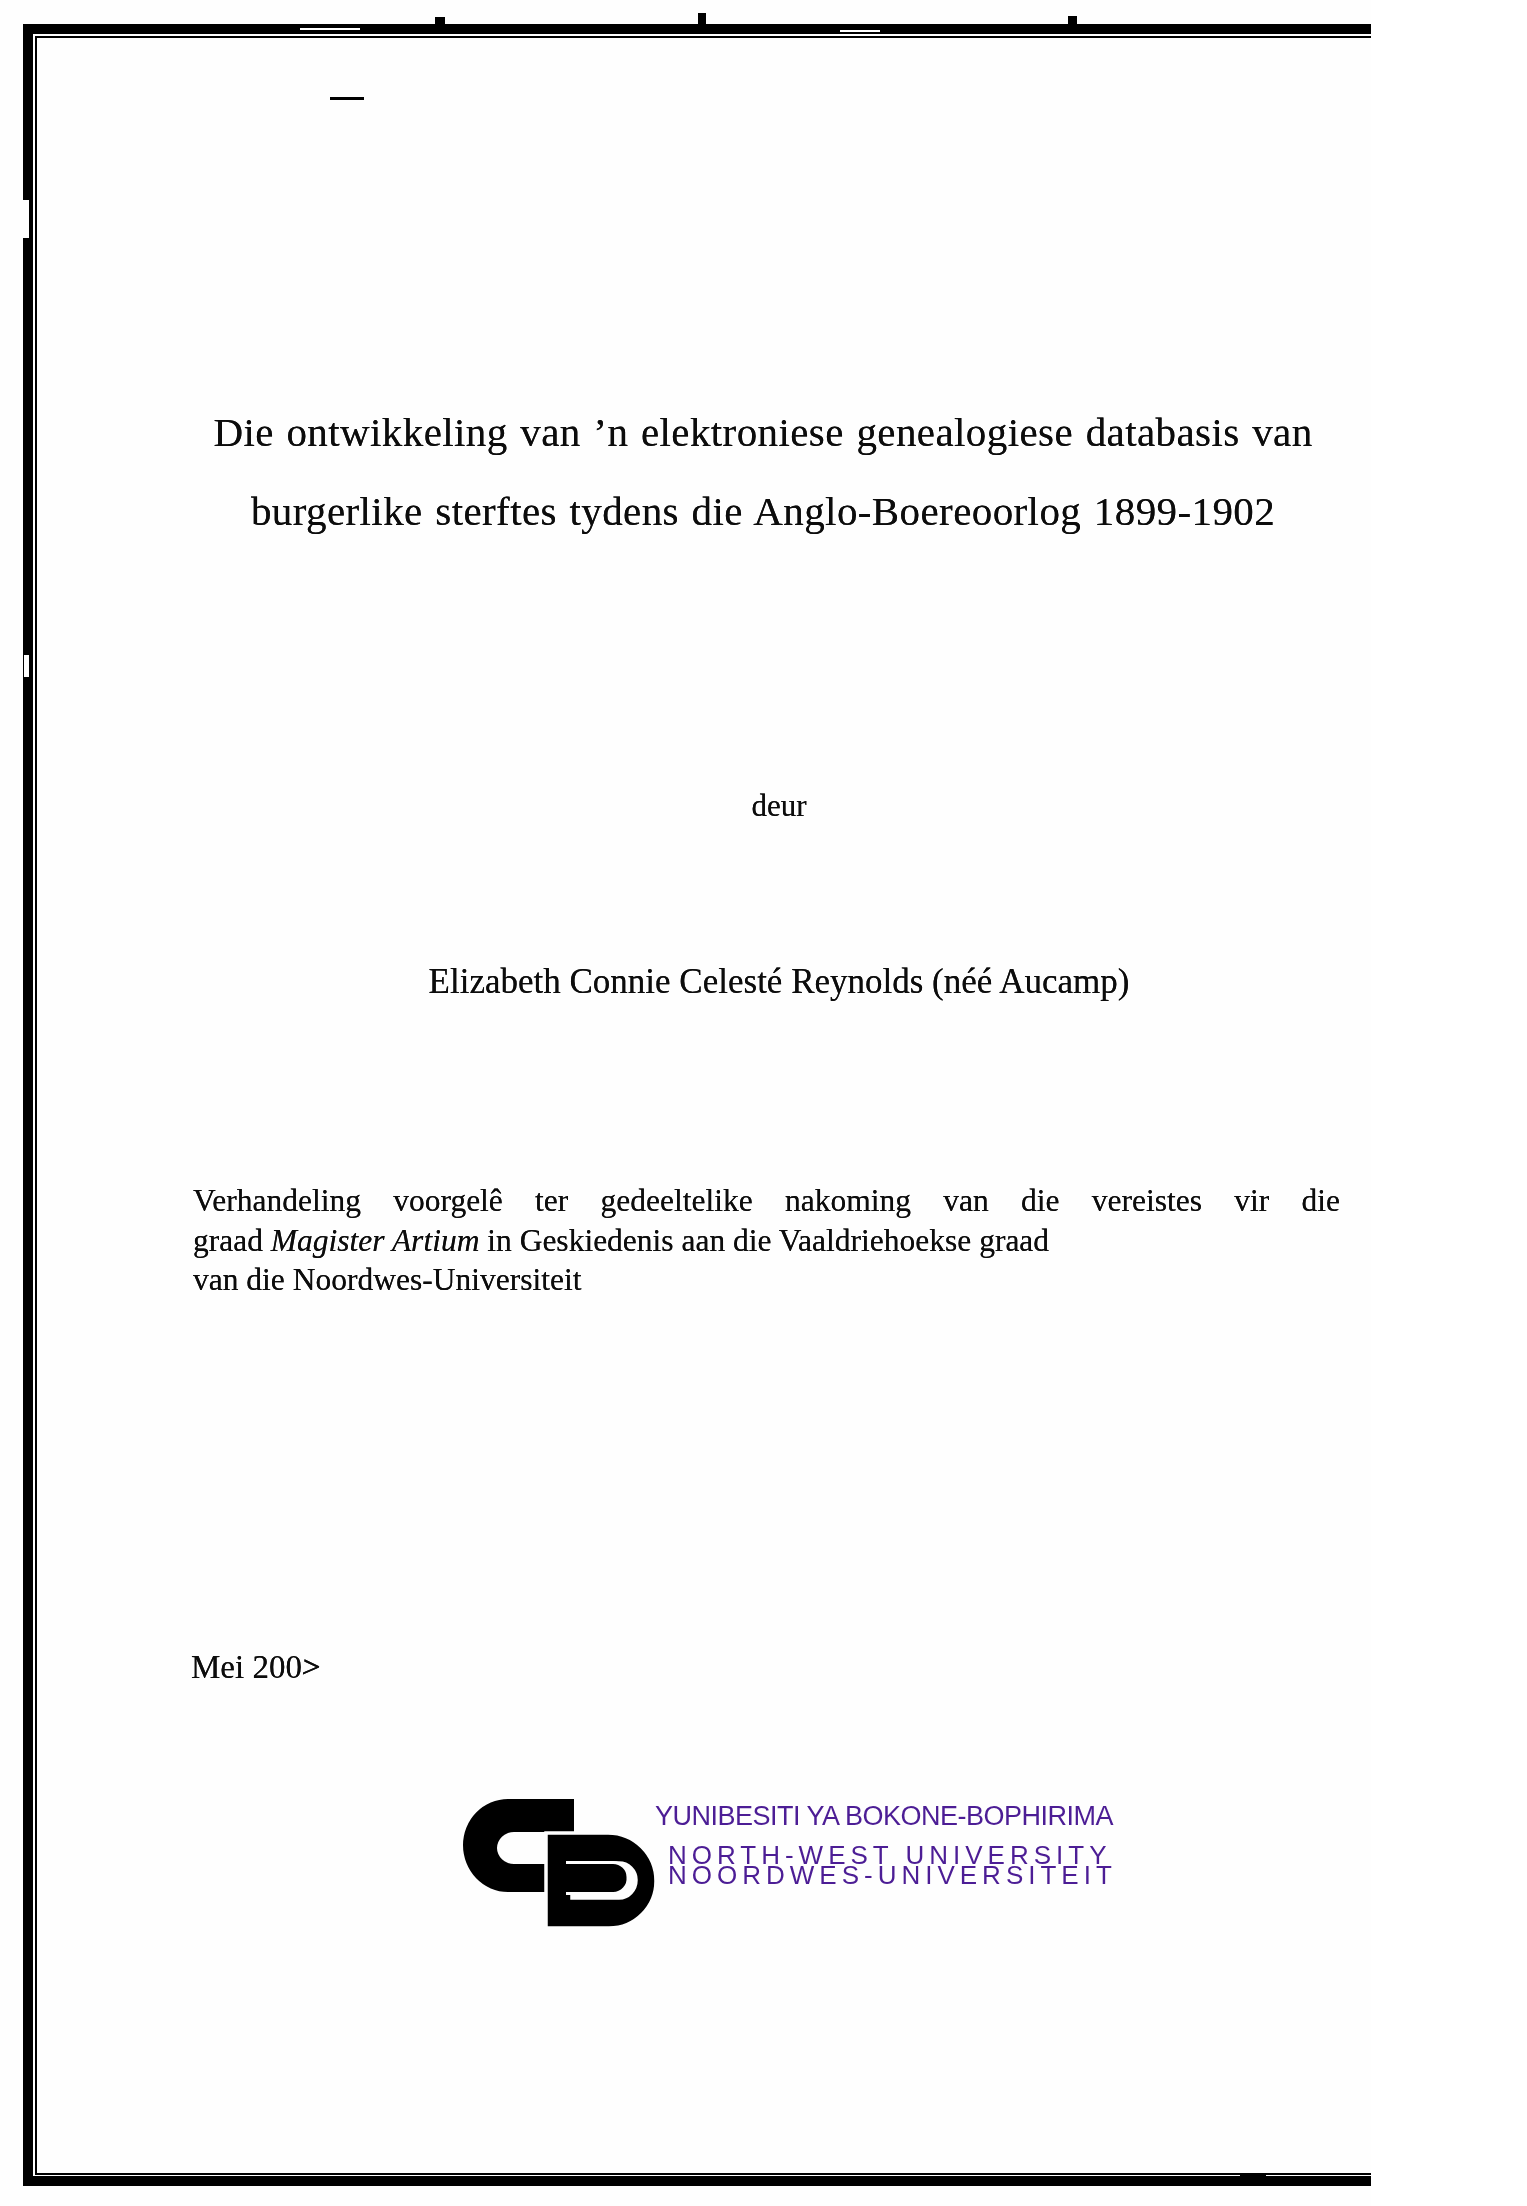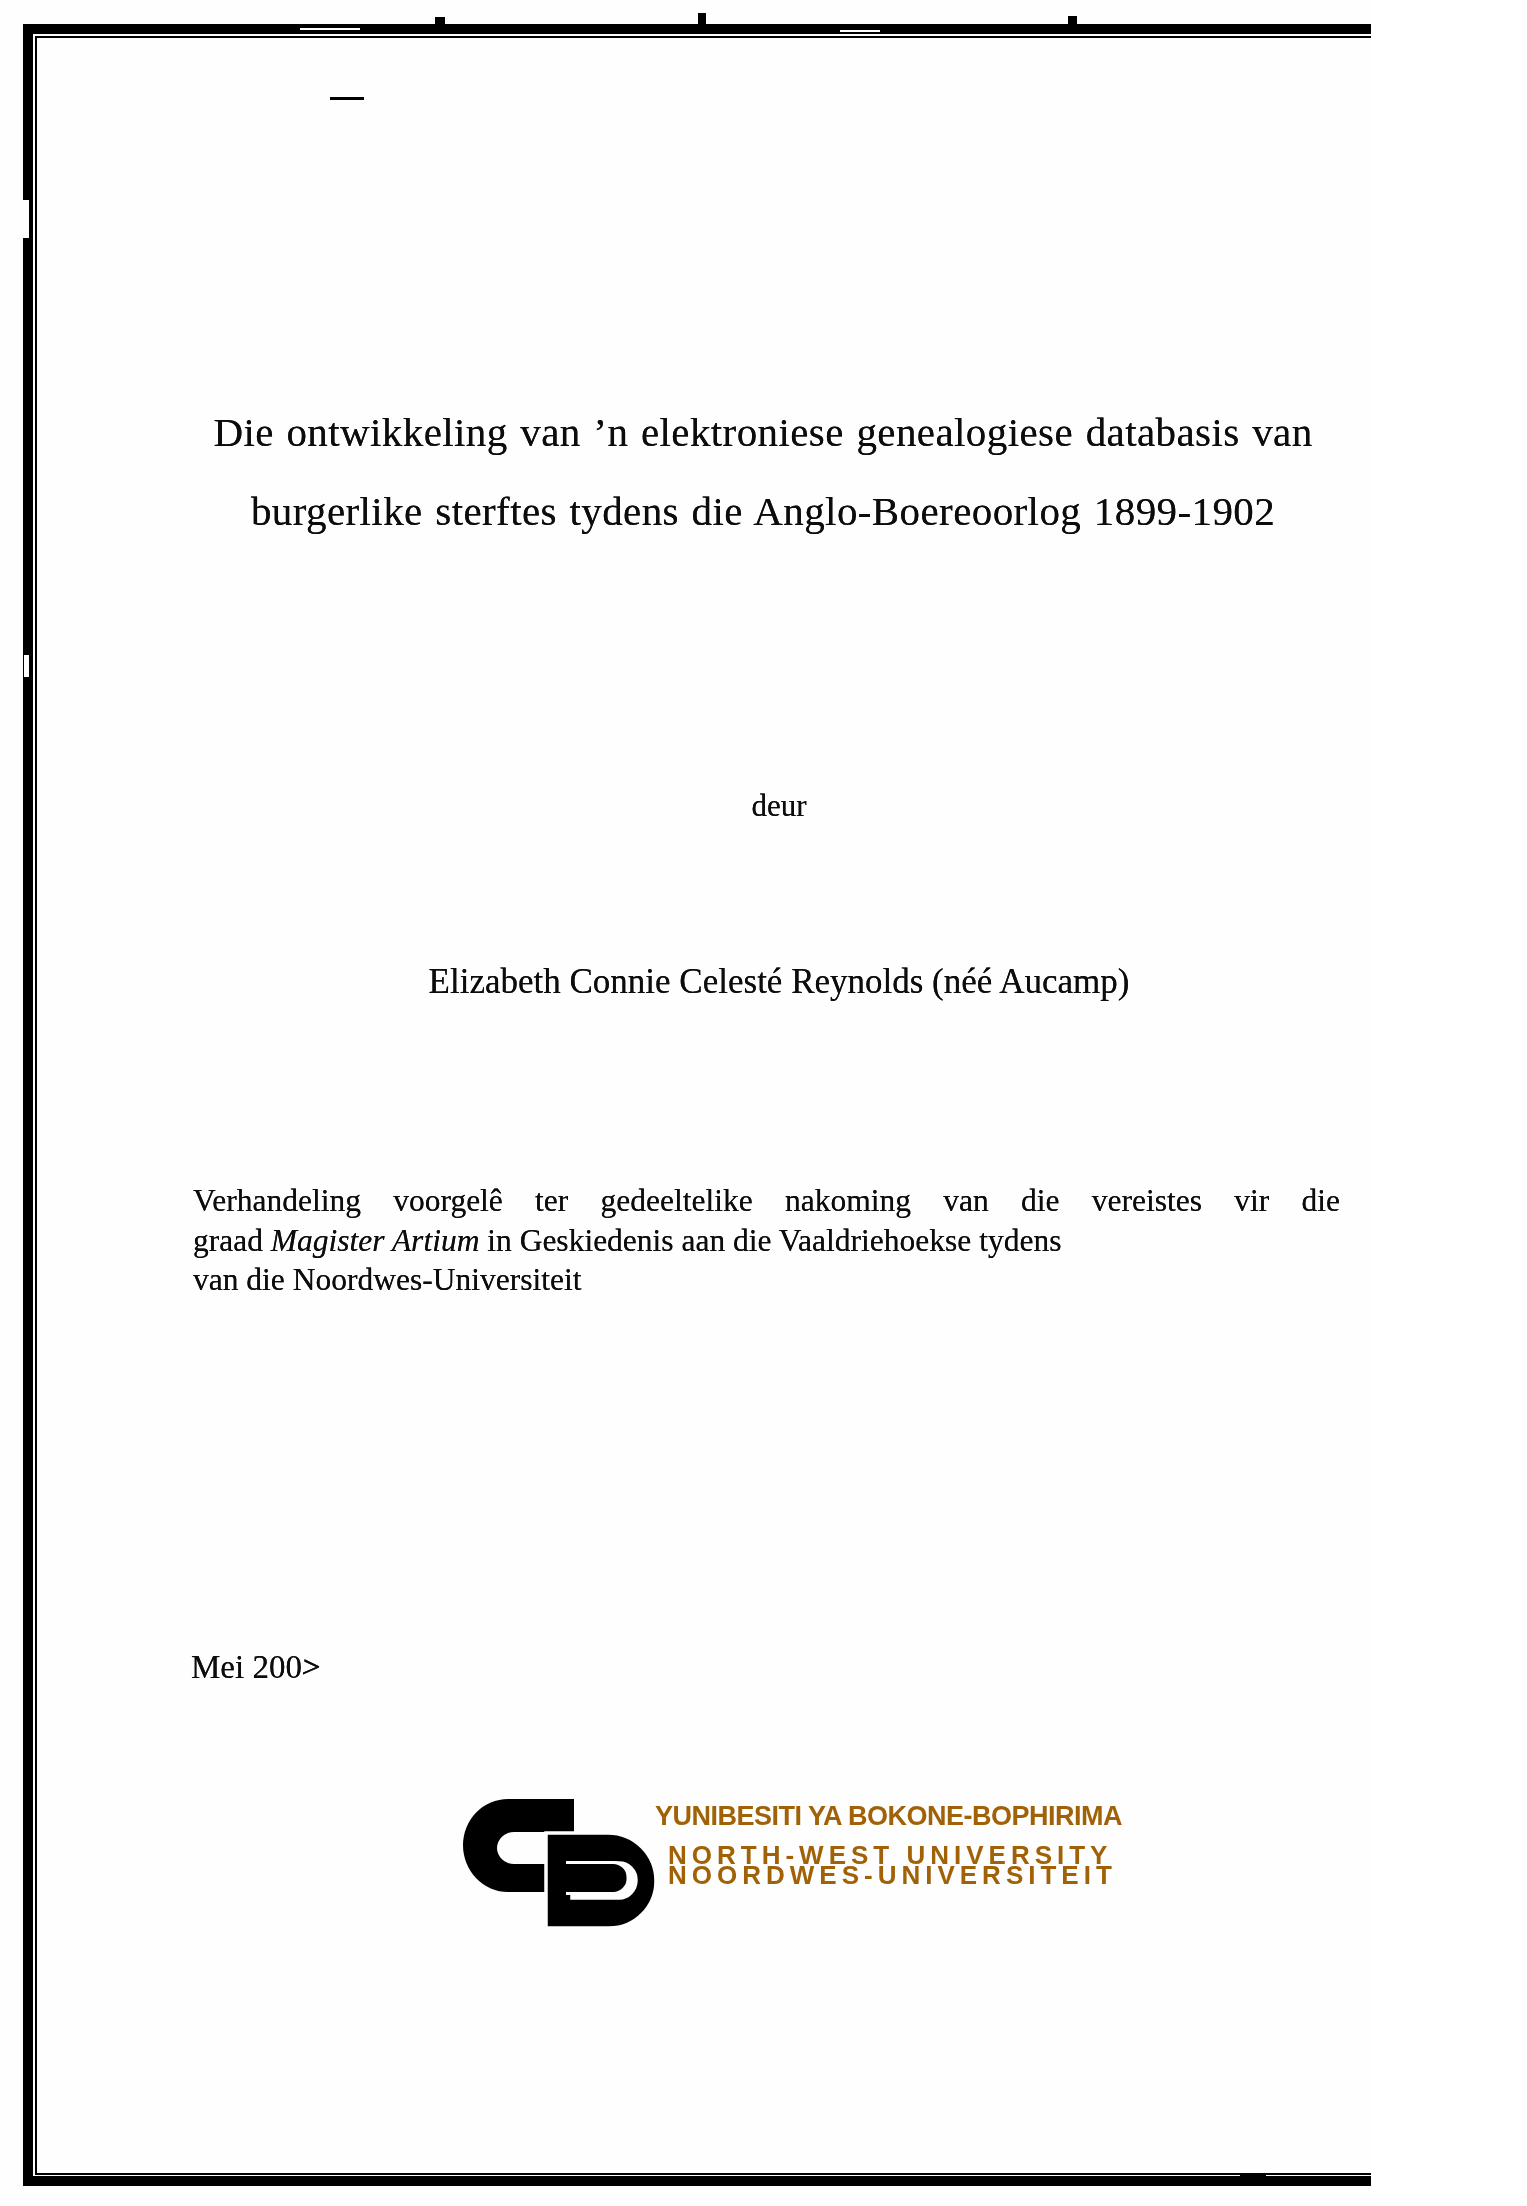"in Geskiedenis aan die Vaaldriehoekse" span { text: tydens -> graad }
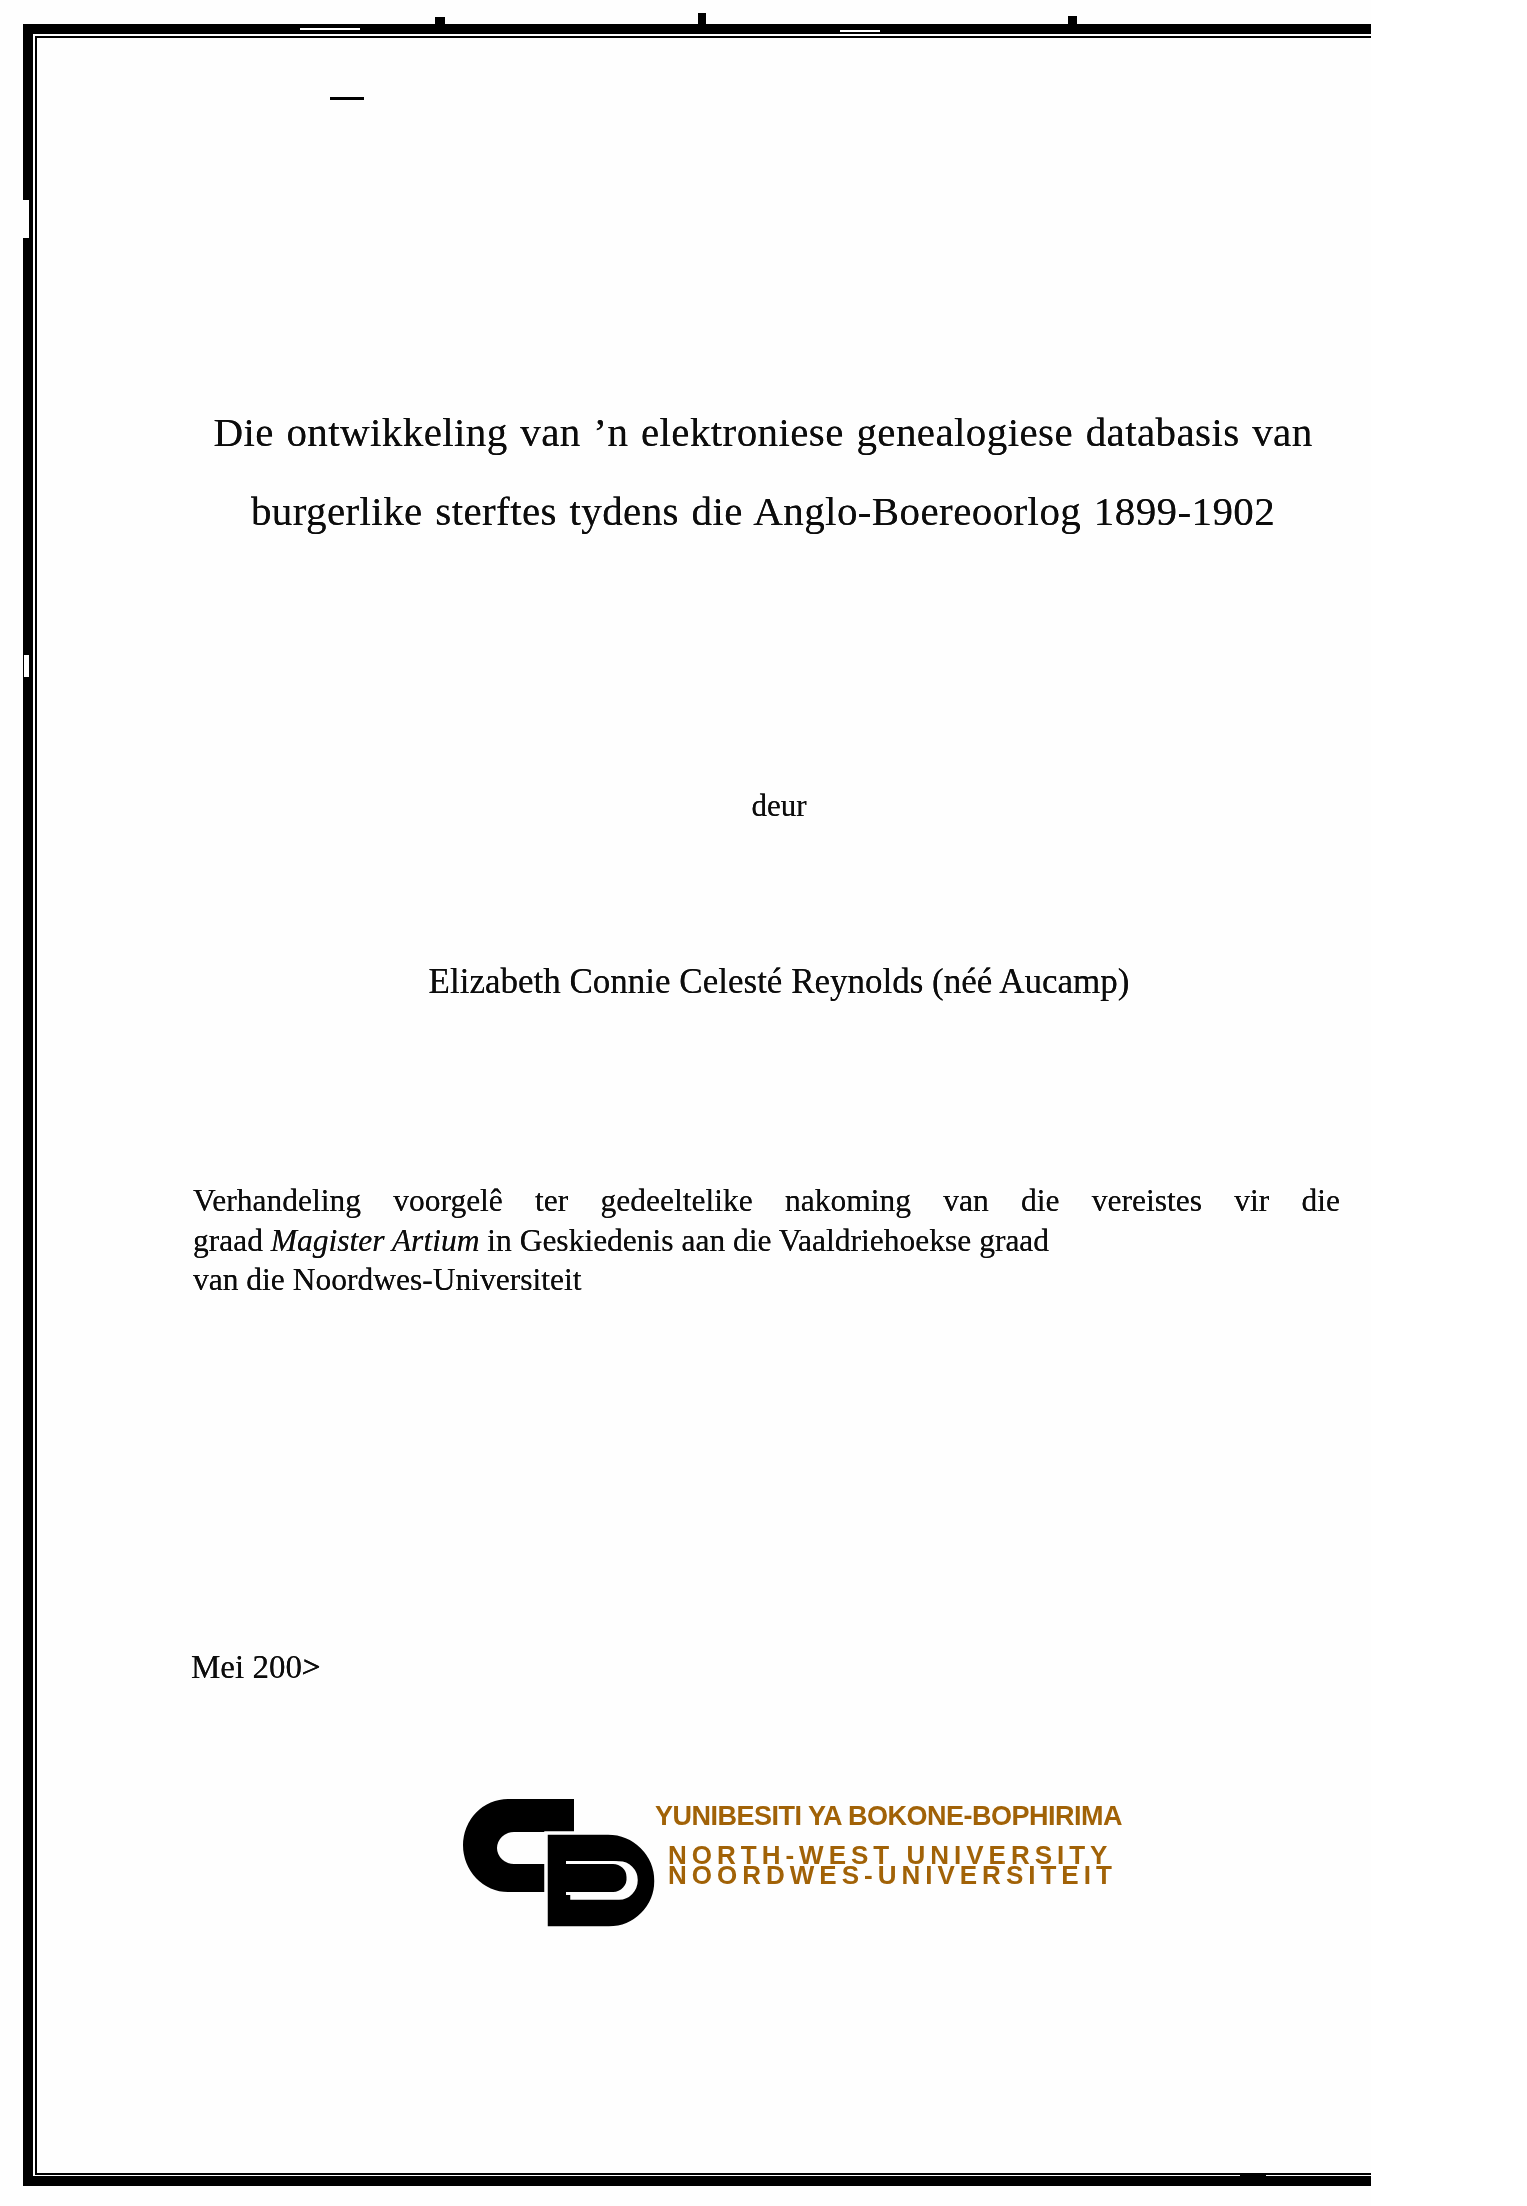"YUNIBESITI YA BOKONE-BOPHIRIMA" .logo-text { color: #a16207 -> #4c1d95; font-weight: bold -> normal }
